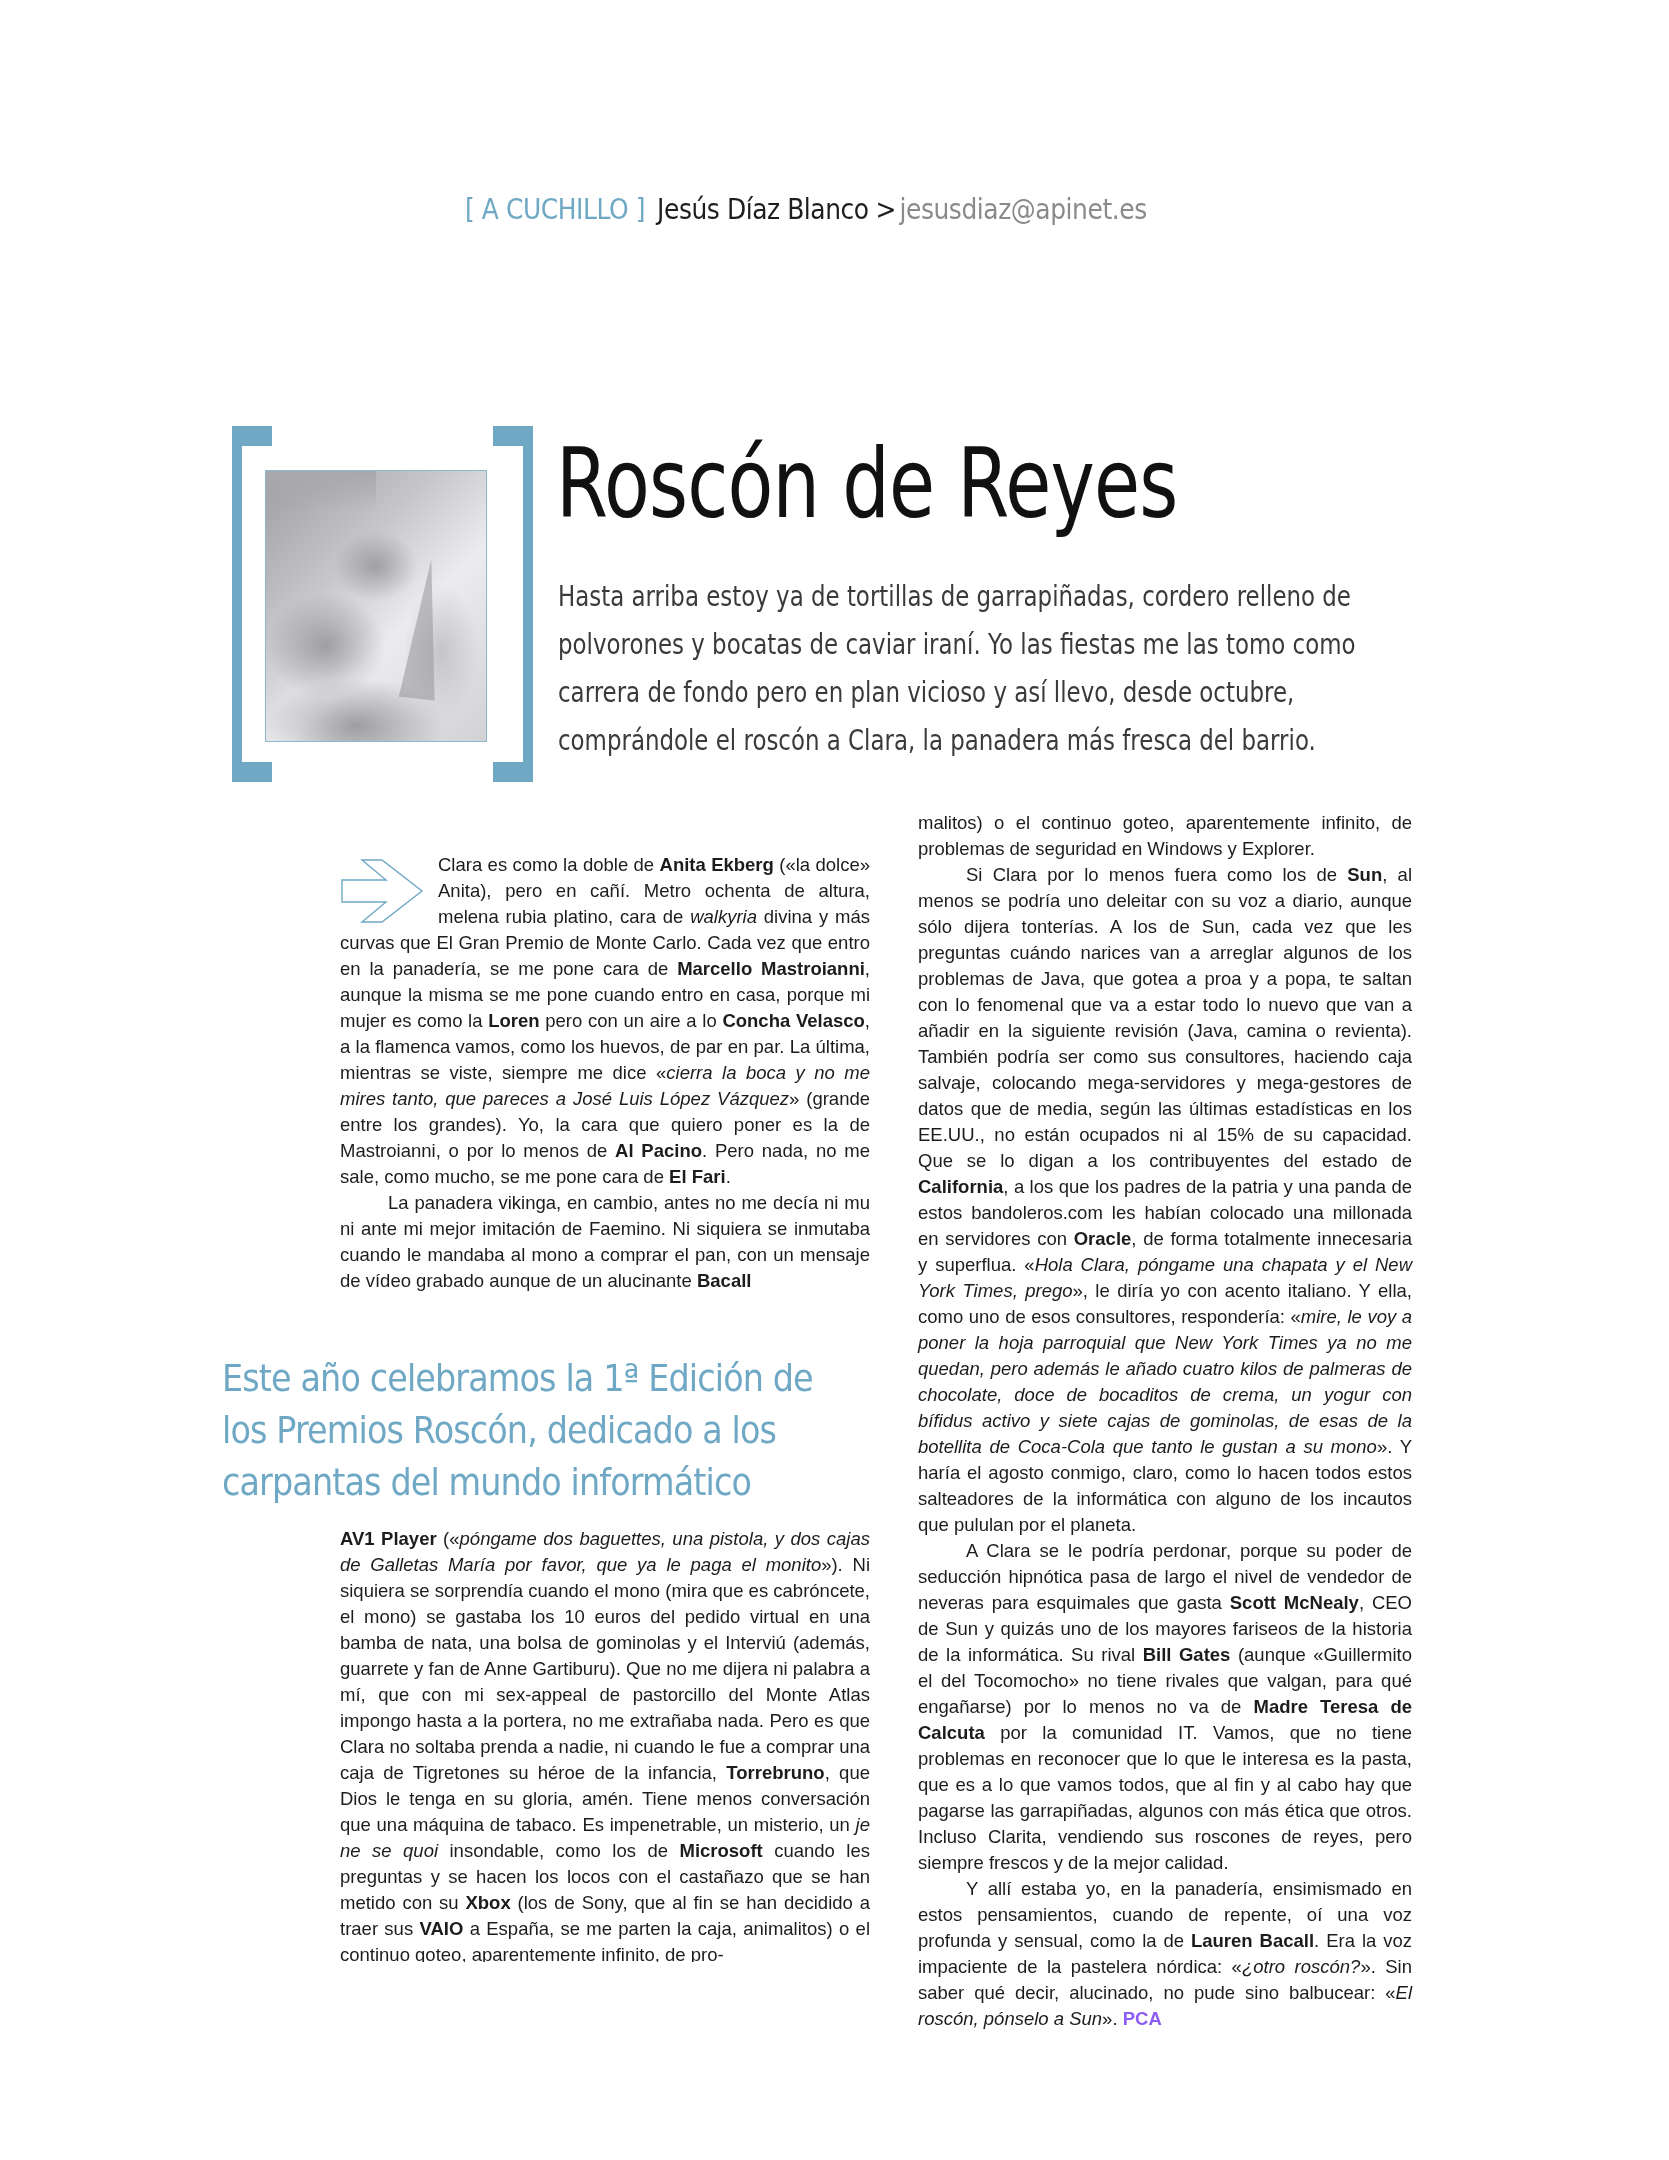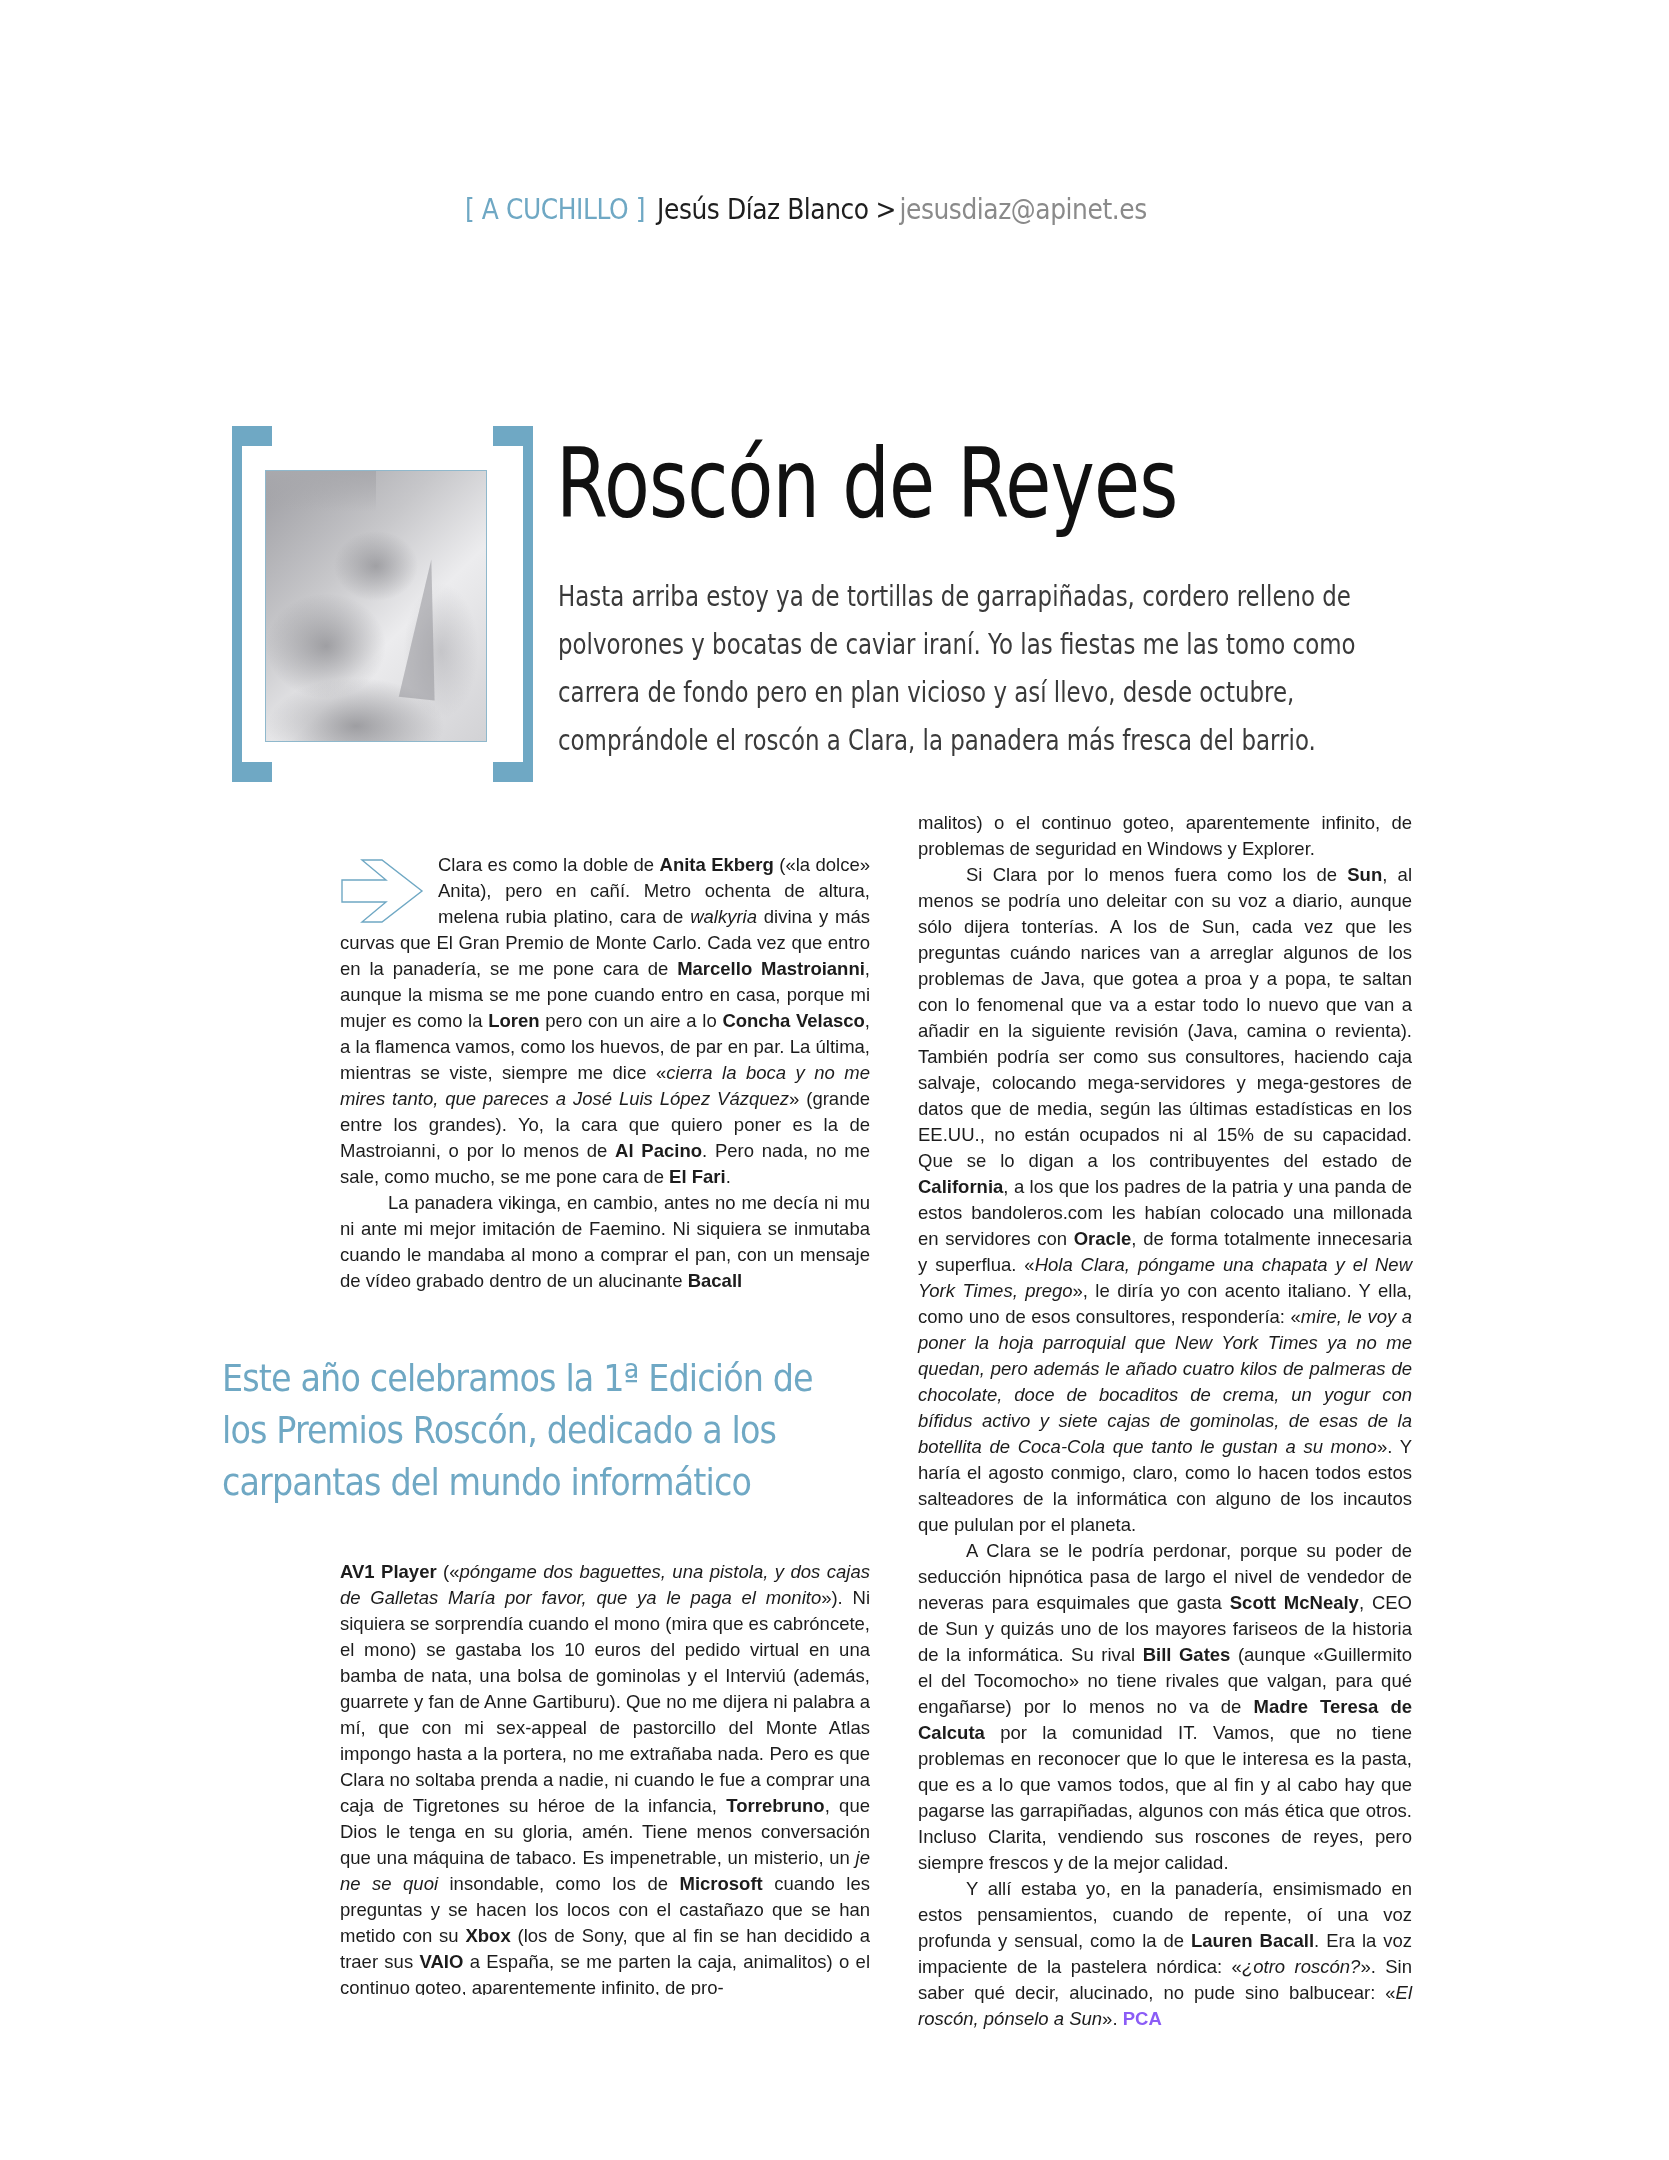"La panadera vikinga, en cambio," span { text: dentro -> aunque }
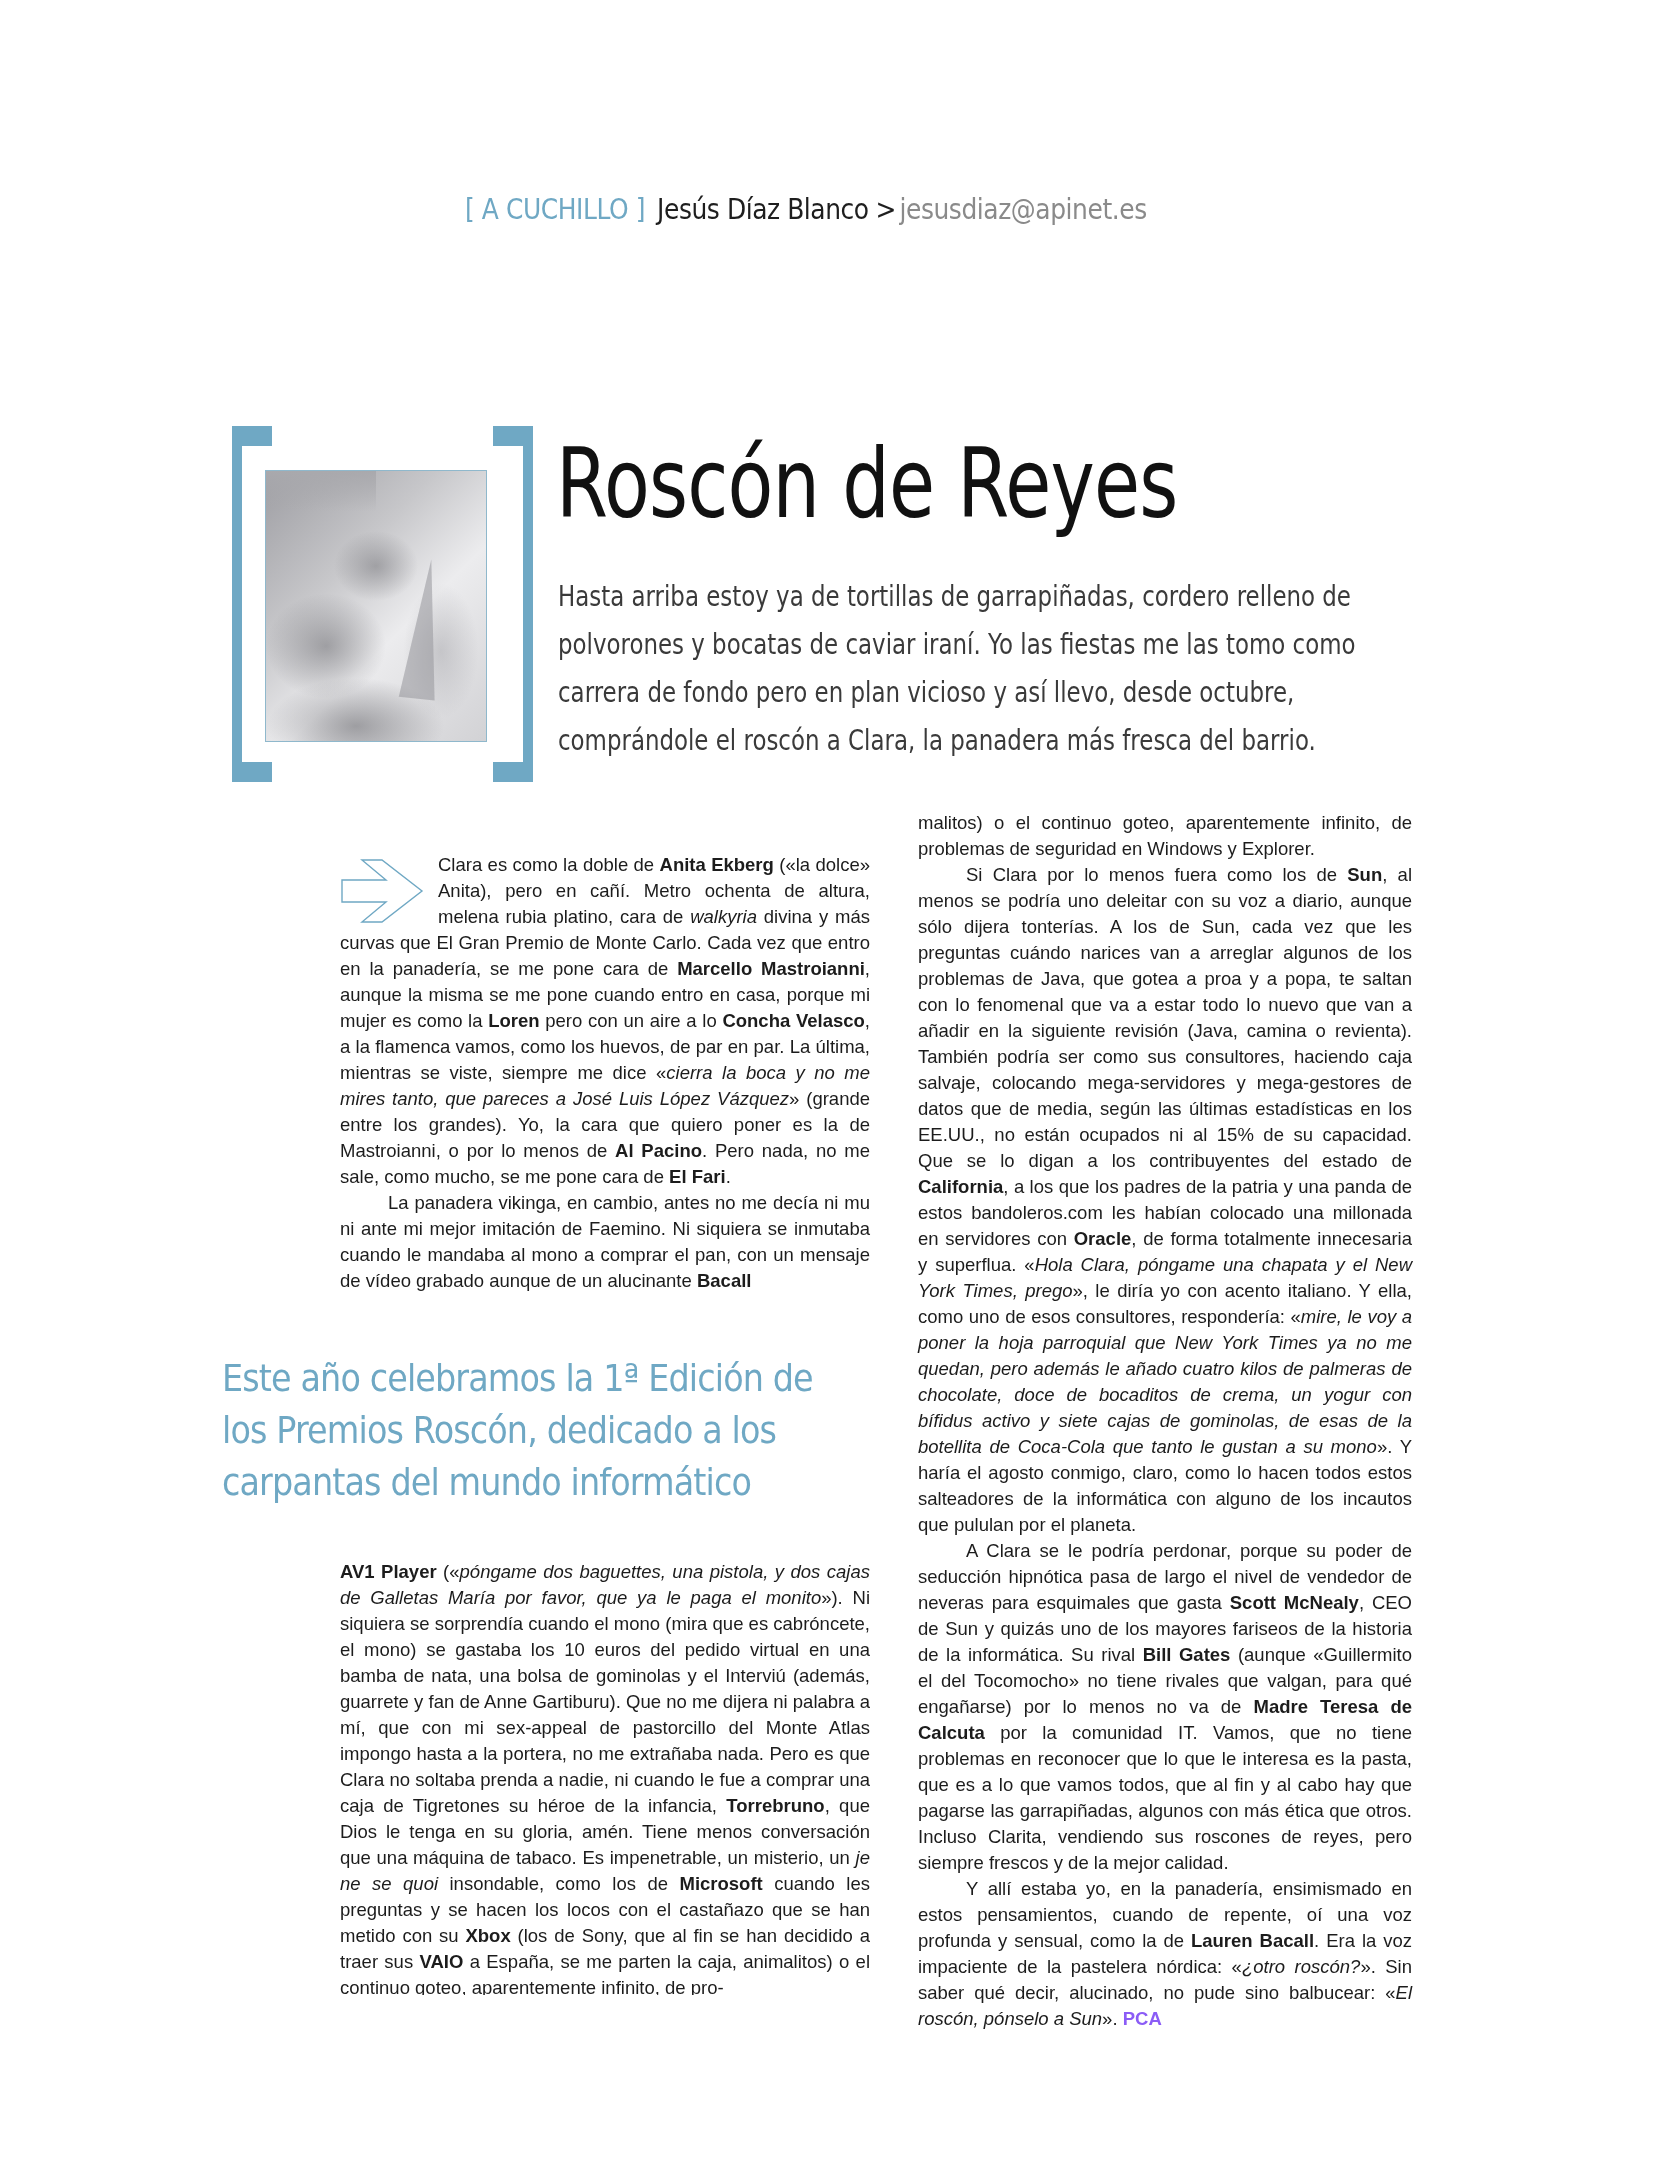"AV1 Player («póngame dos baguettes," #col-left-bottom { top: 1559px -> 1526px }
